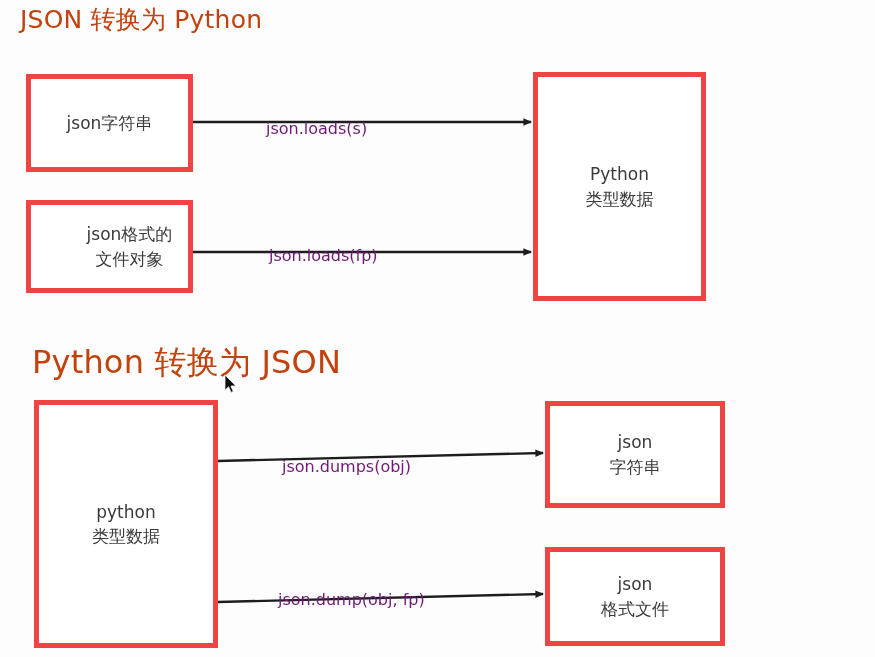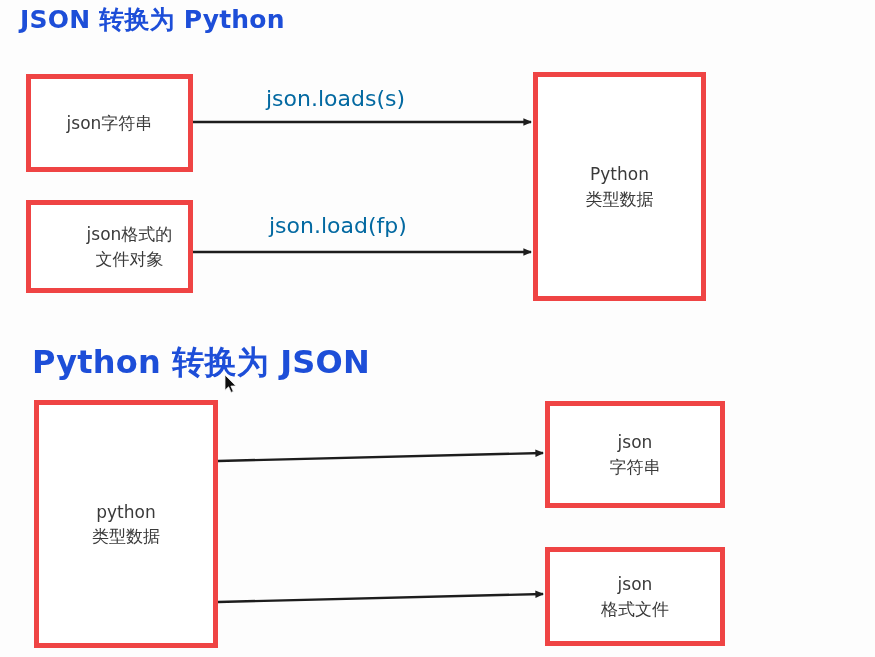"JSON 转换为 Python" .section-title { color: #1d4ed8 -> #c2410c; font-weight: bold -> normal }
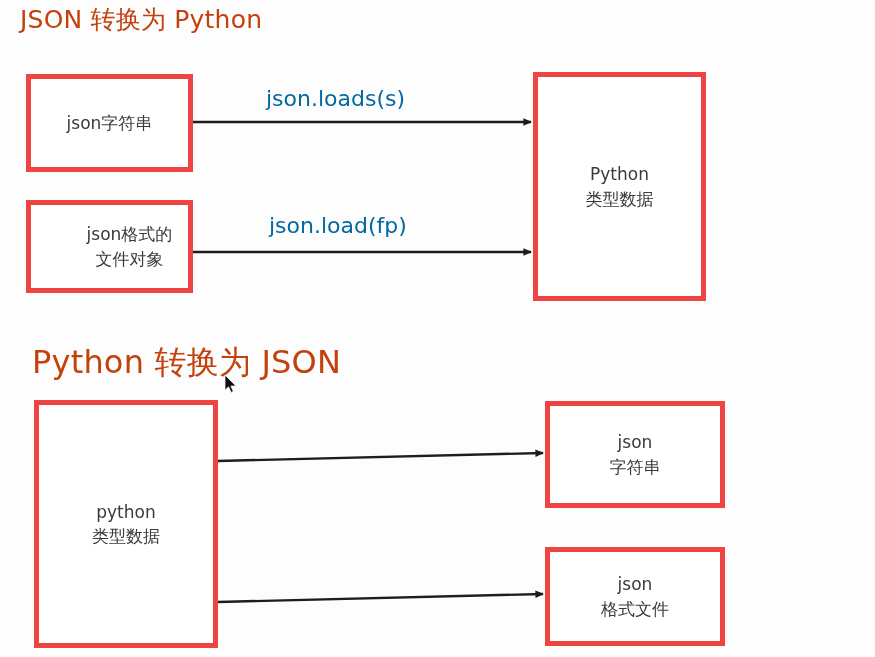"json.loads(s)" .edge-label { color: #0369a1 -> #701a75; font-size: 22px -> 16px; margin-top: none -> 33px }
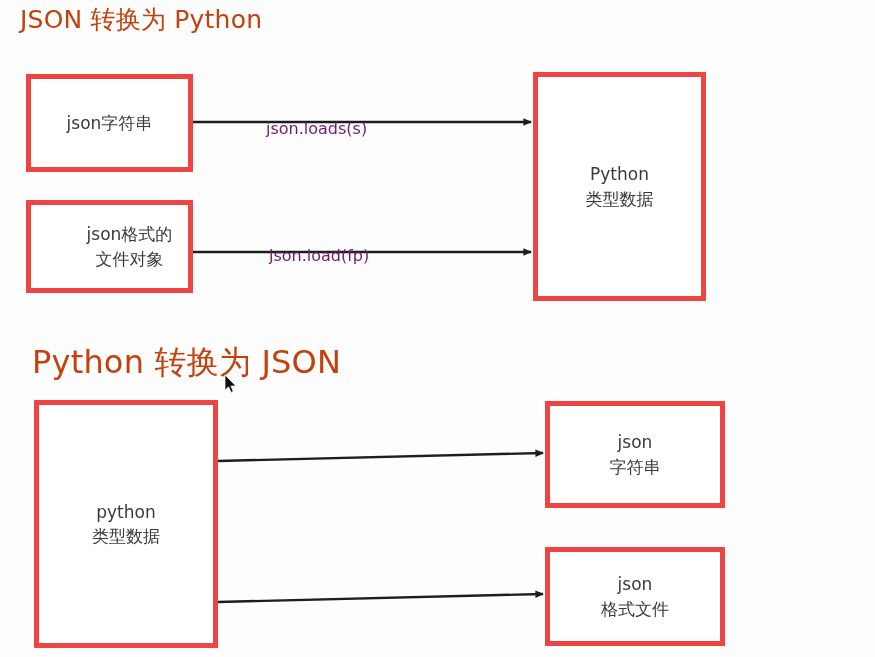"json.load(fp)" div.edge-label { text: json.load -> json.loads }
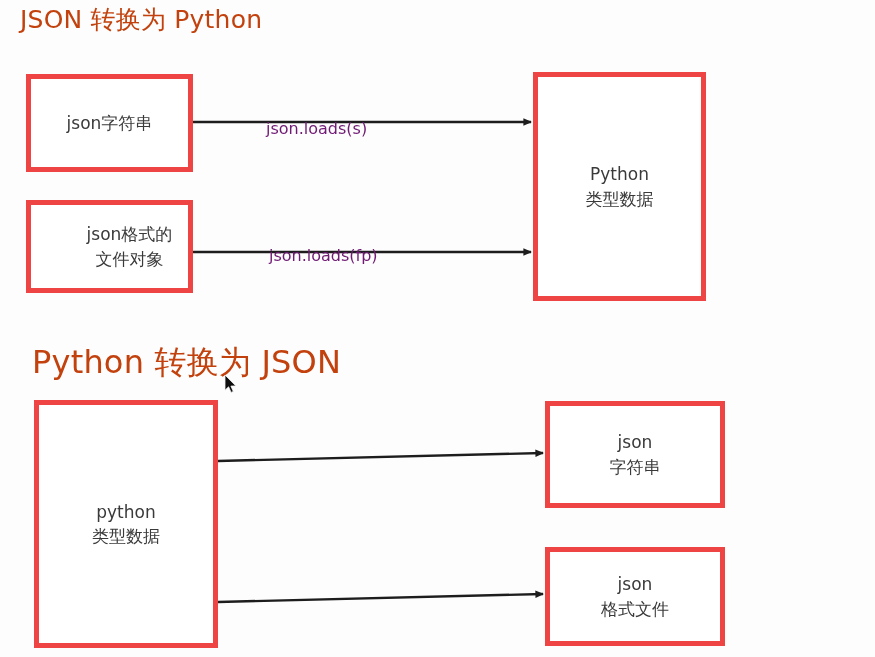"json.dumps(obj)" div.edge-label { html: none -> <div>json.dumps(obj)</div> }
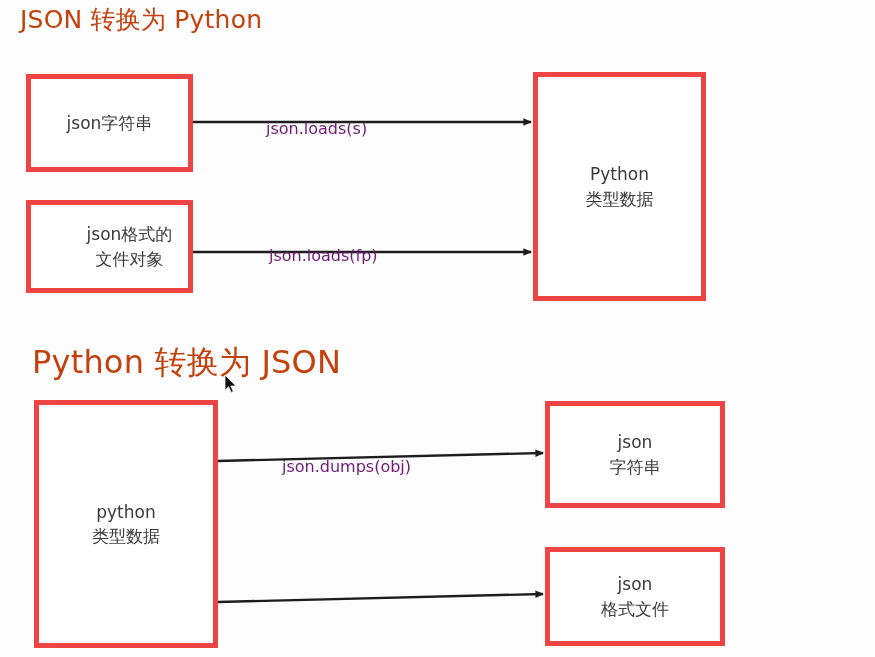"json.dump(obj, fp)" div.edge-label { html: none -> <div>json.dump(obj, fp)</div> }
